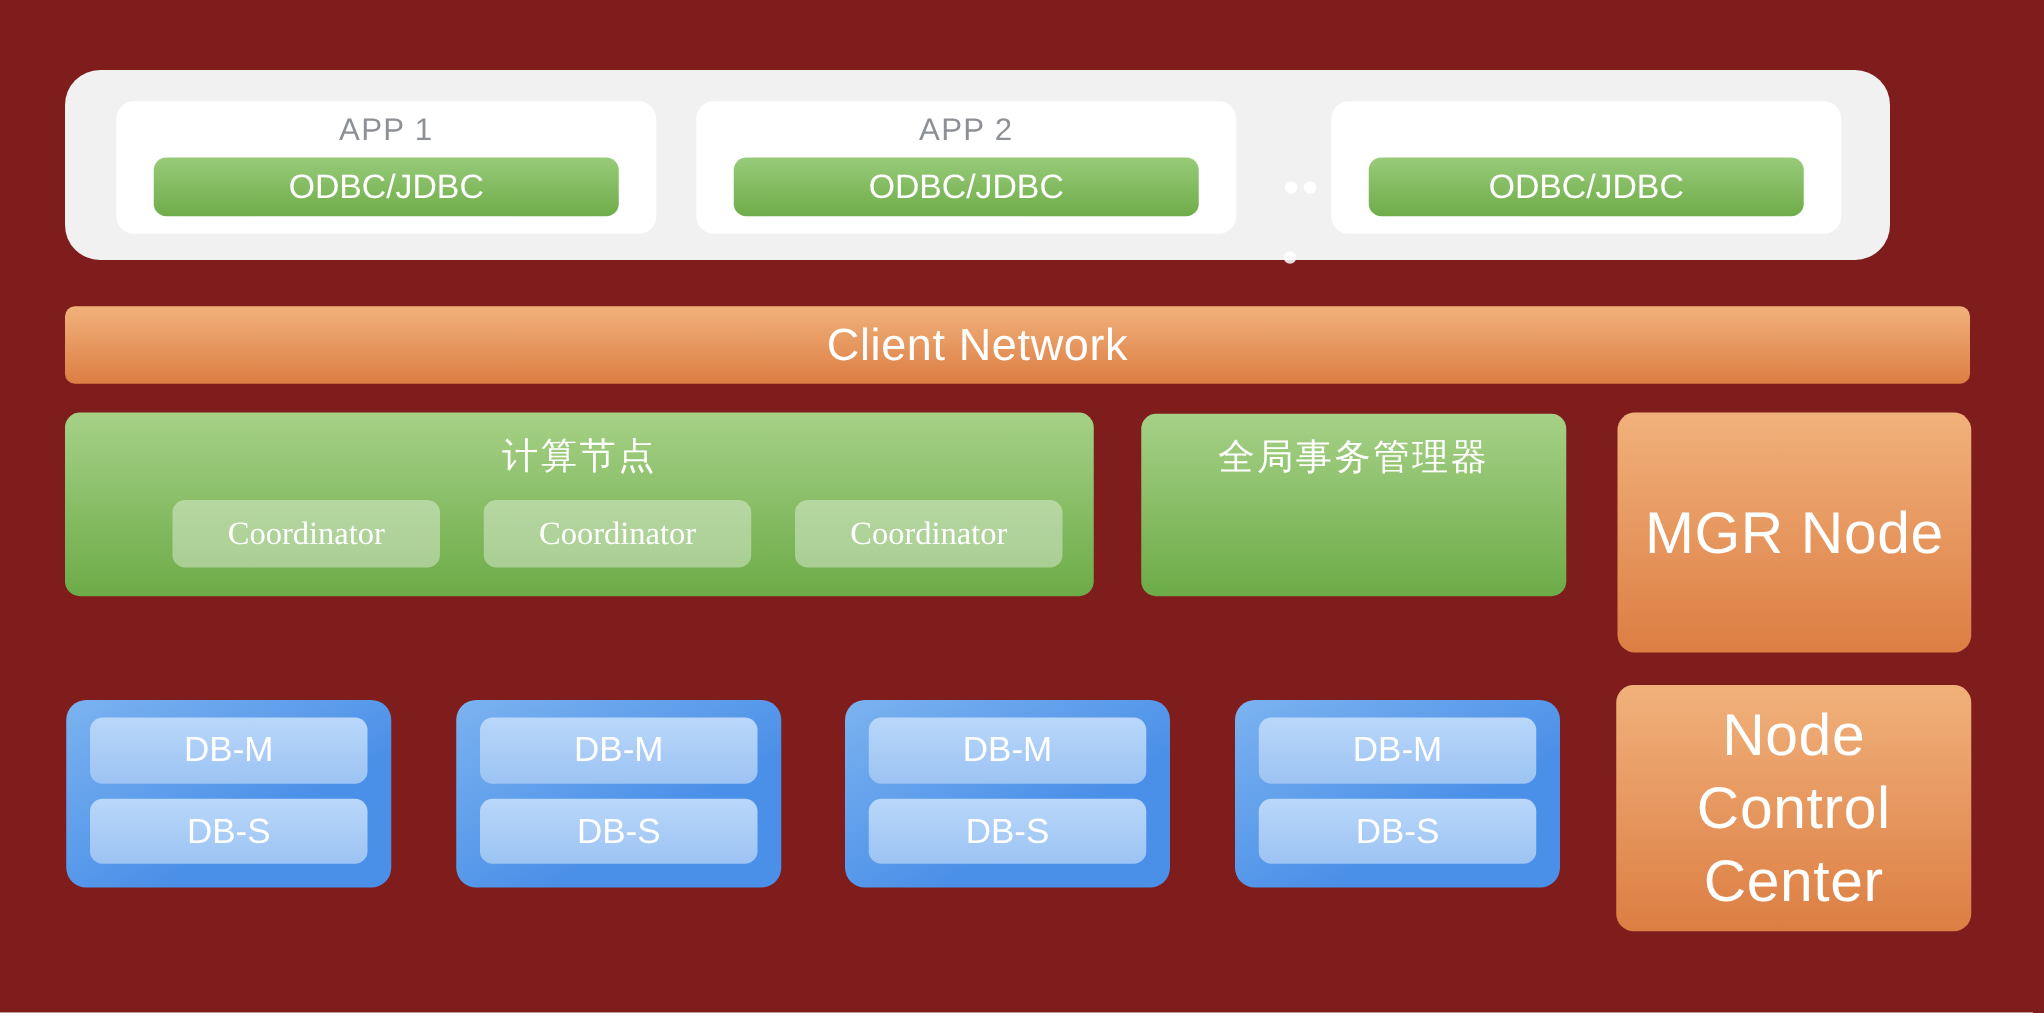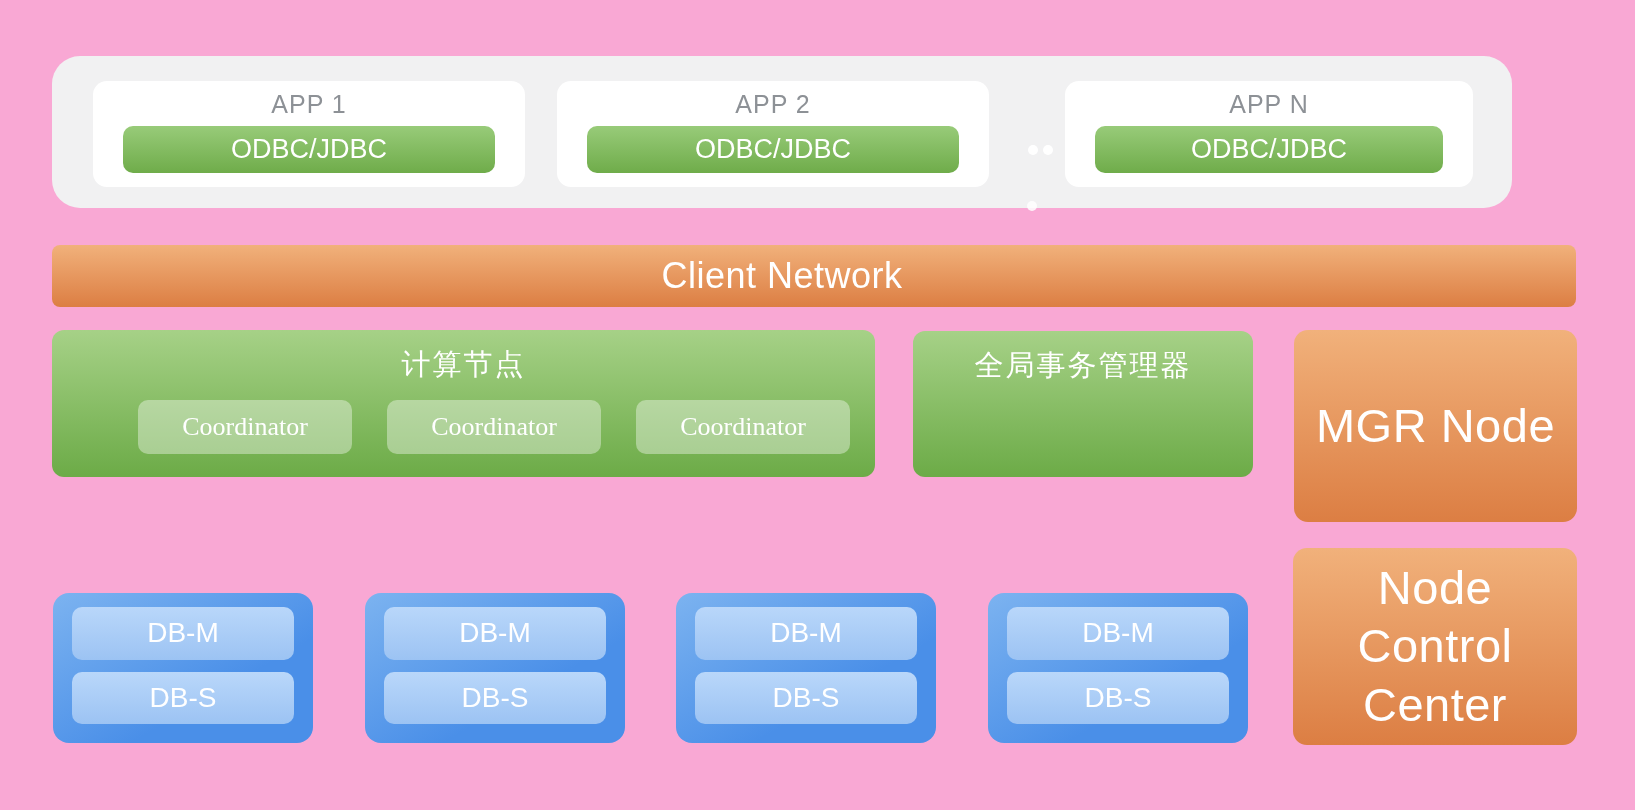"APP 1" .canvas { background: #f9a8d4 -> #7f1d1d }
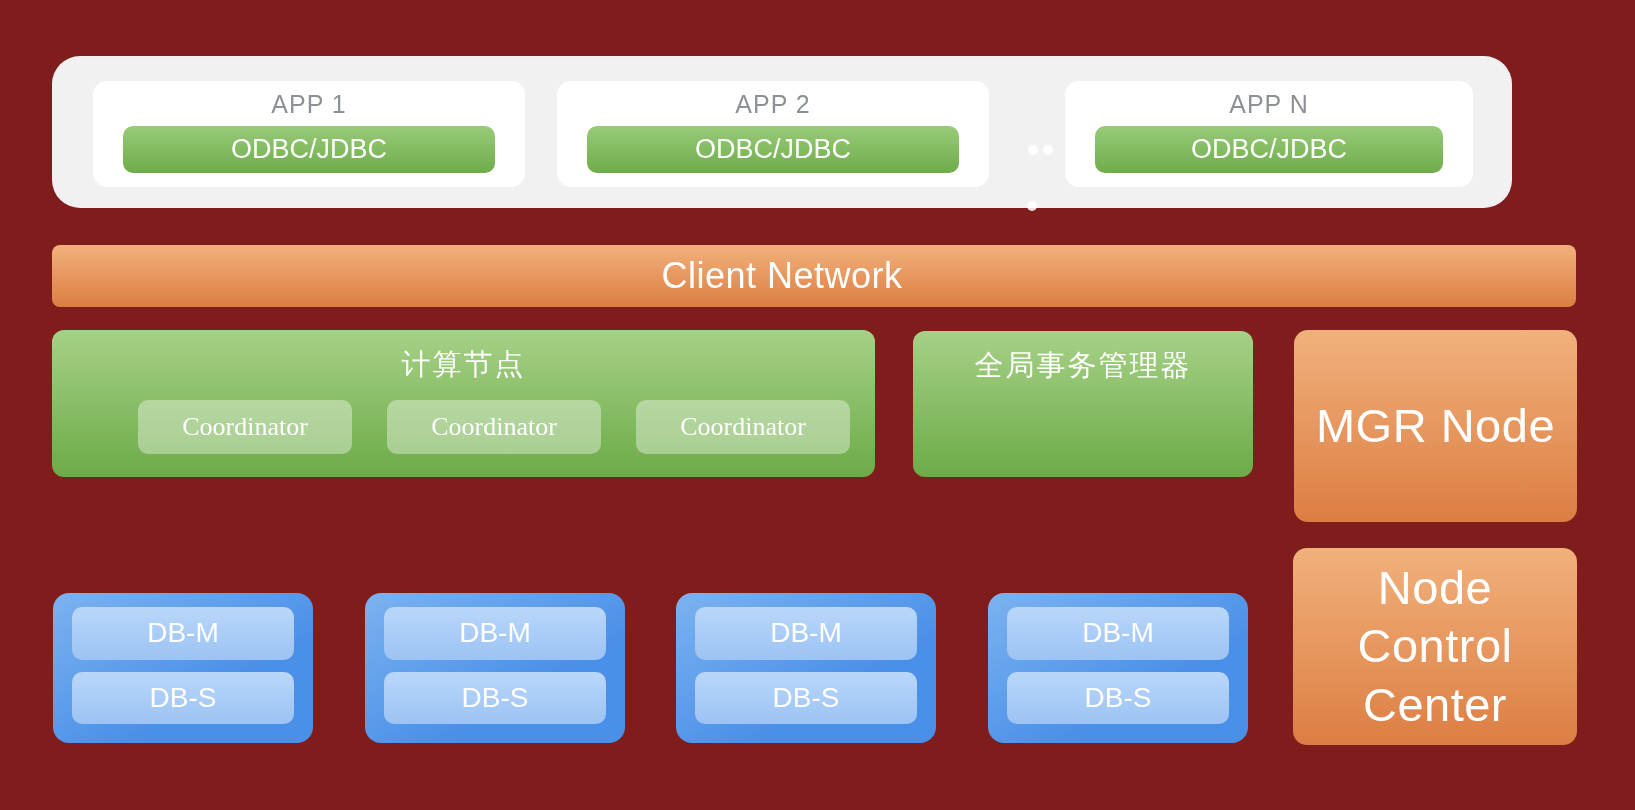"APP N" div.app-title { html: <div>APP N</div> -> none }
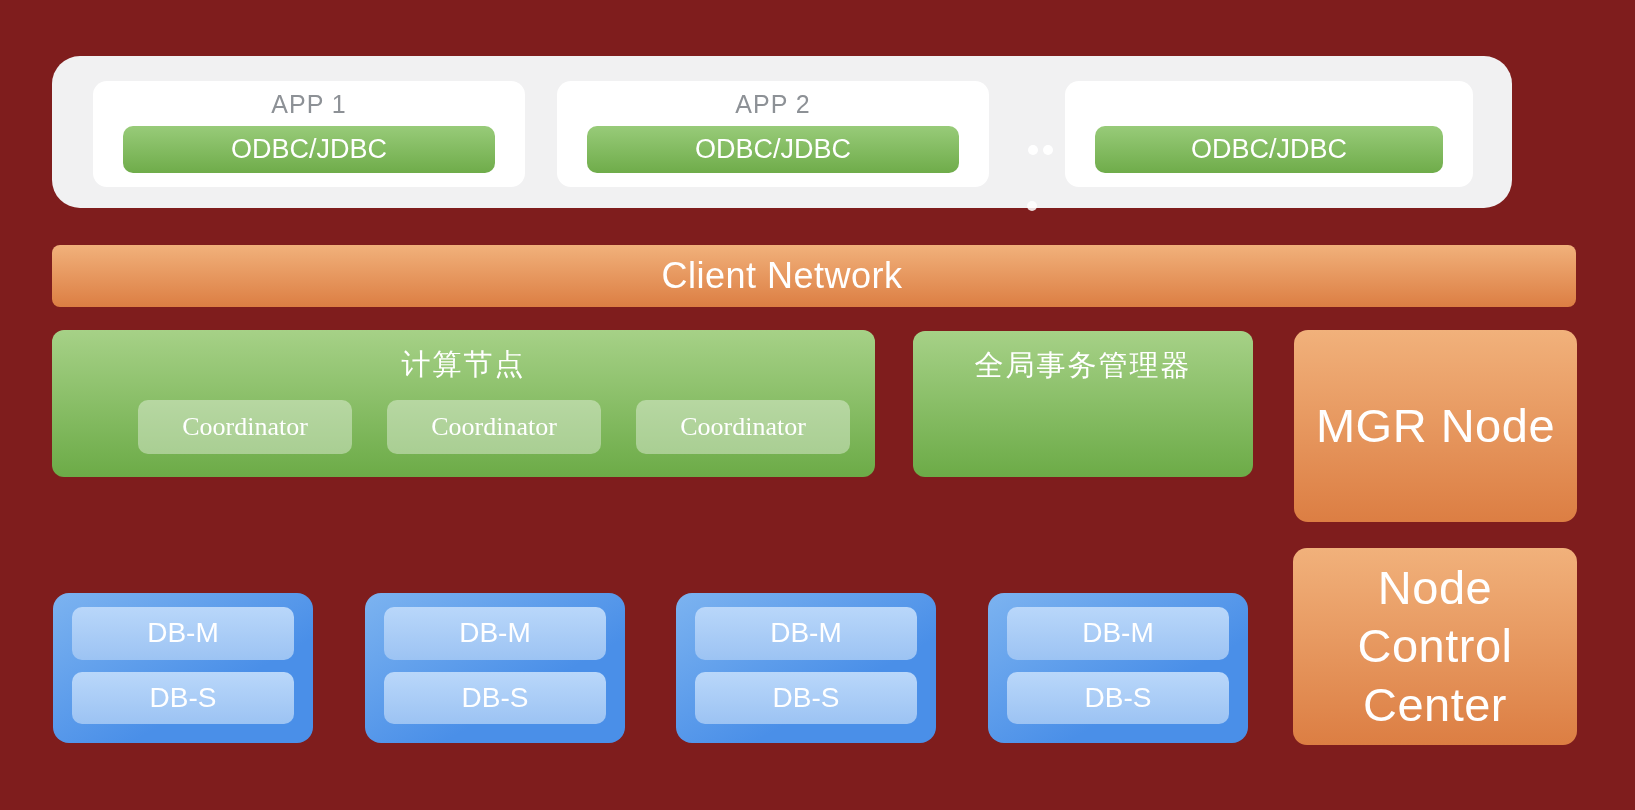"DB-M" .db-group { top: 593px -> 560px }
